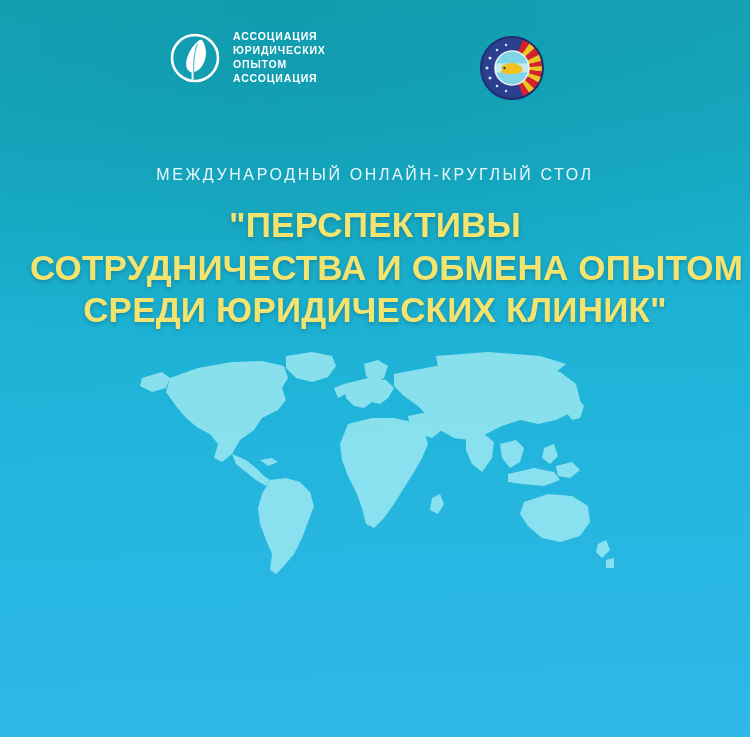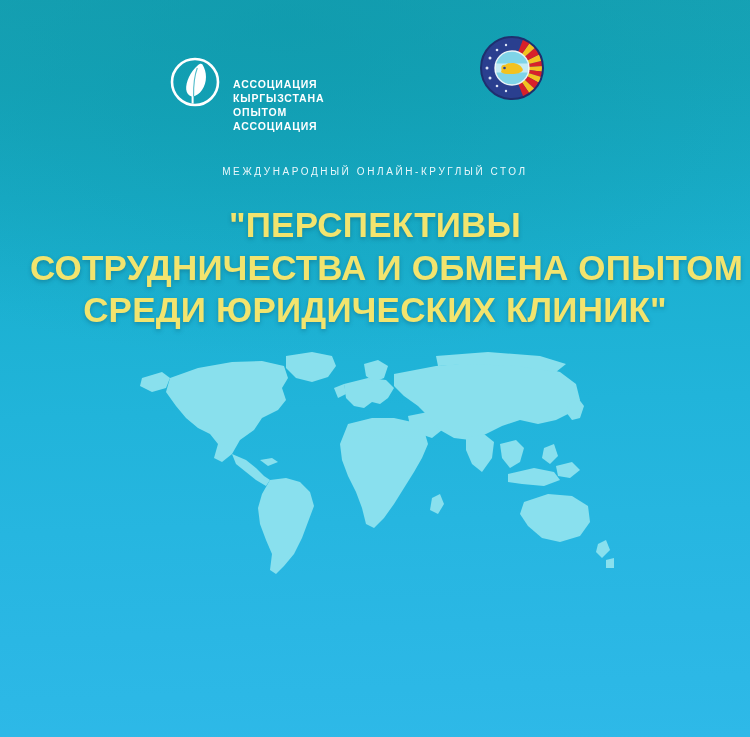"АССОЦИАЦИЯ" .alc-text { margin-top: 48px -> none }
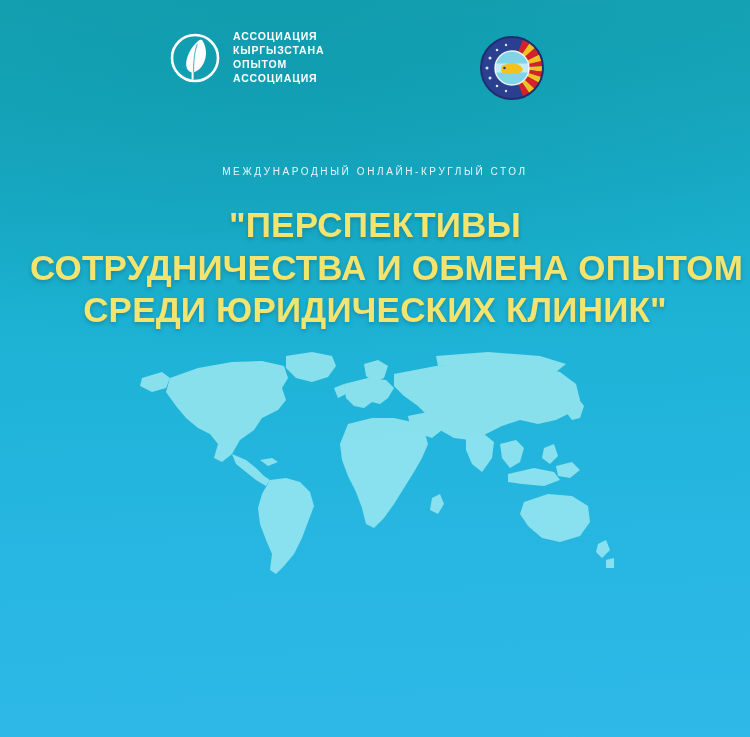"КЫРГЫЗСТАНА" span { text: КЫРГЫЗСТАНА -> ЮРИДИЧЕСКИХ }
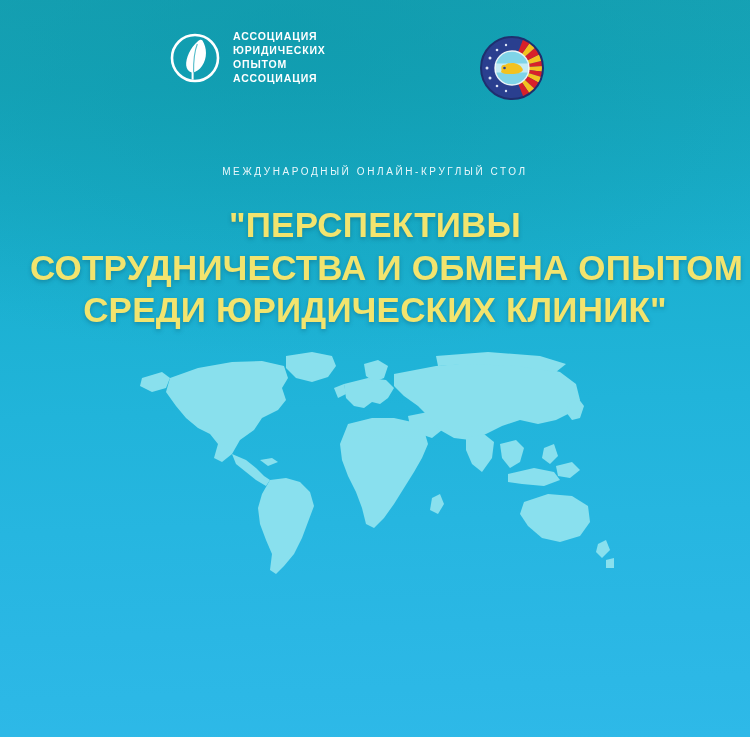"МЕЖДУНАРОДНЫЙ ОНЛАЙН-КРУГЛЫЙ СТОЛ" .kicker { font-size: 10px -> 16px }
